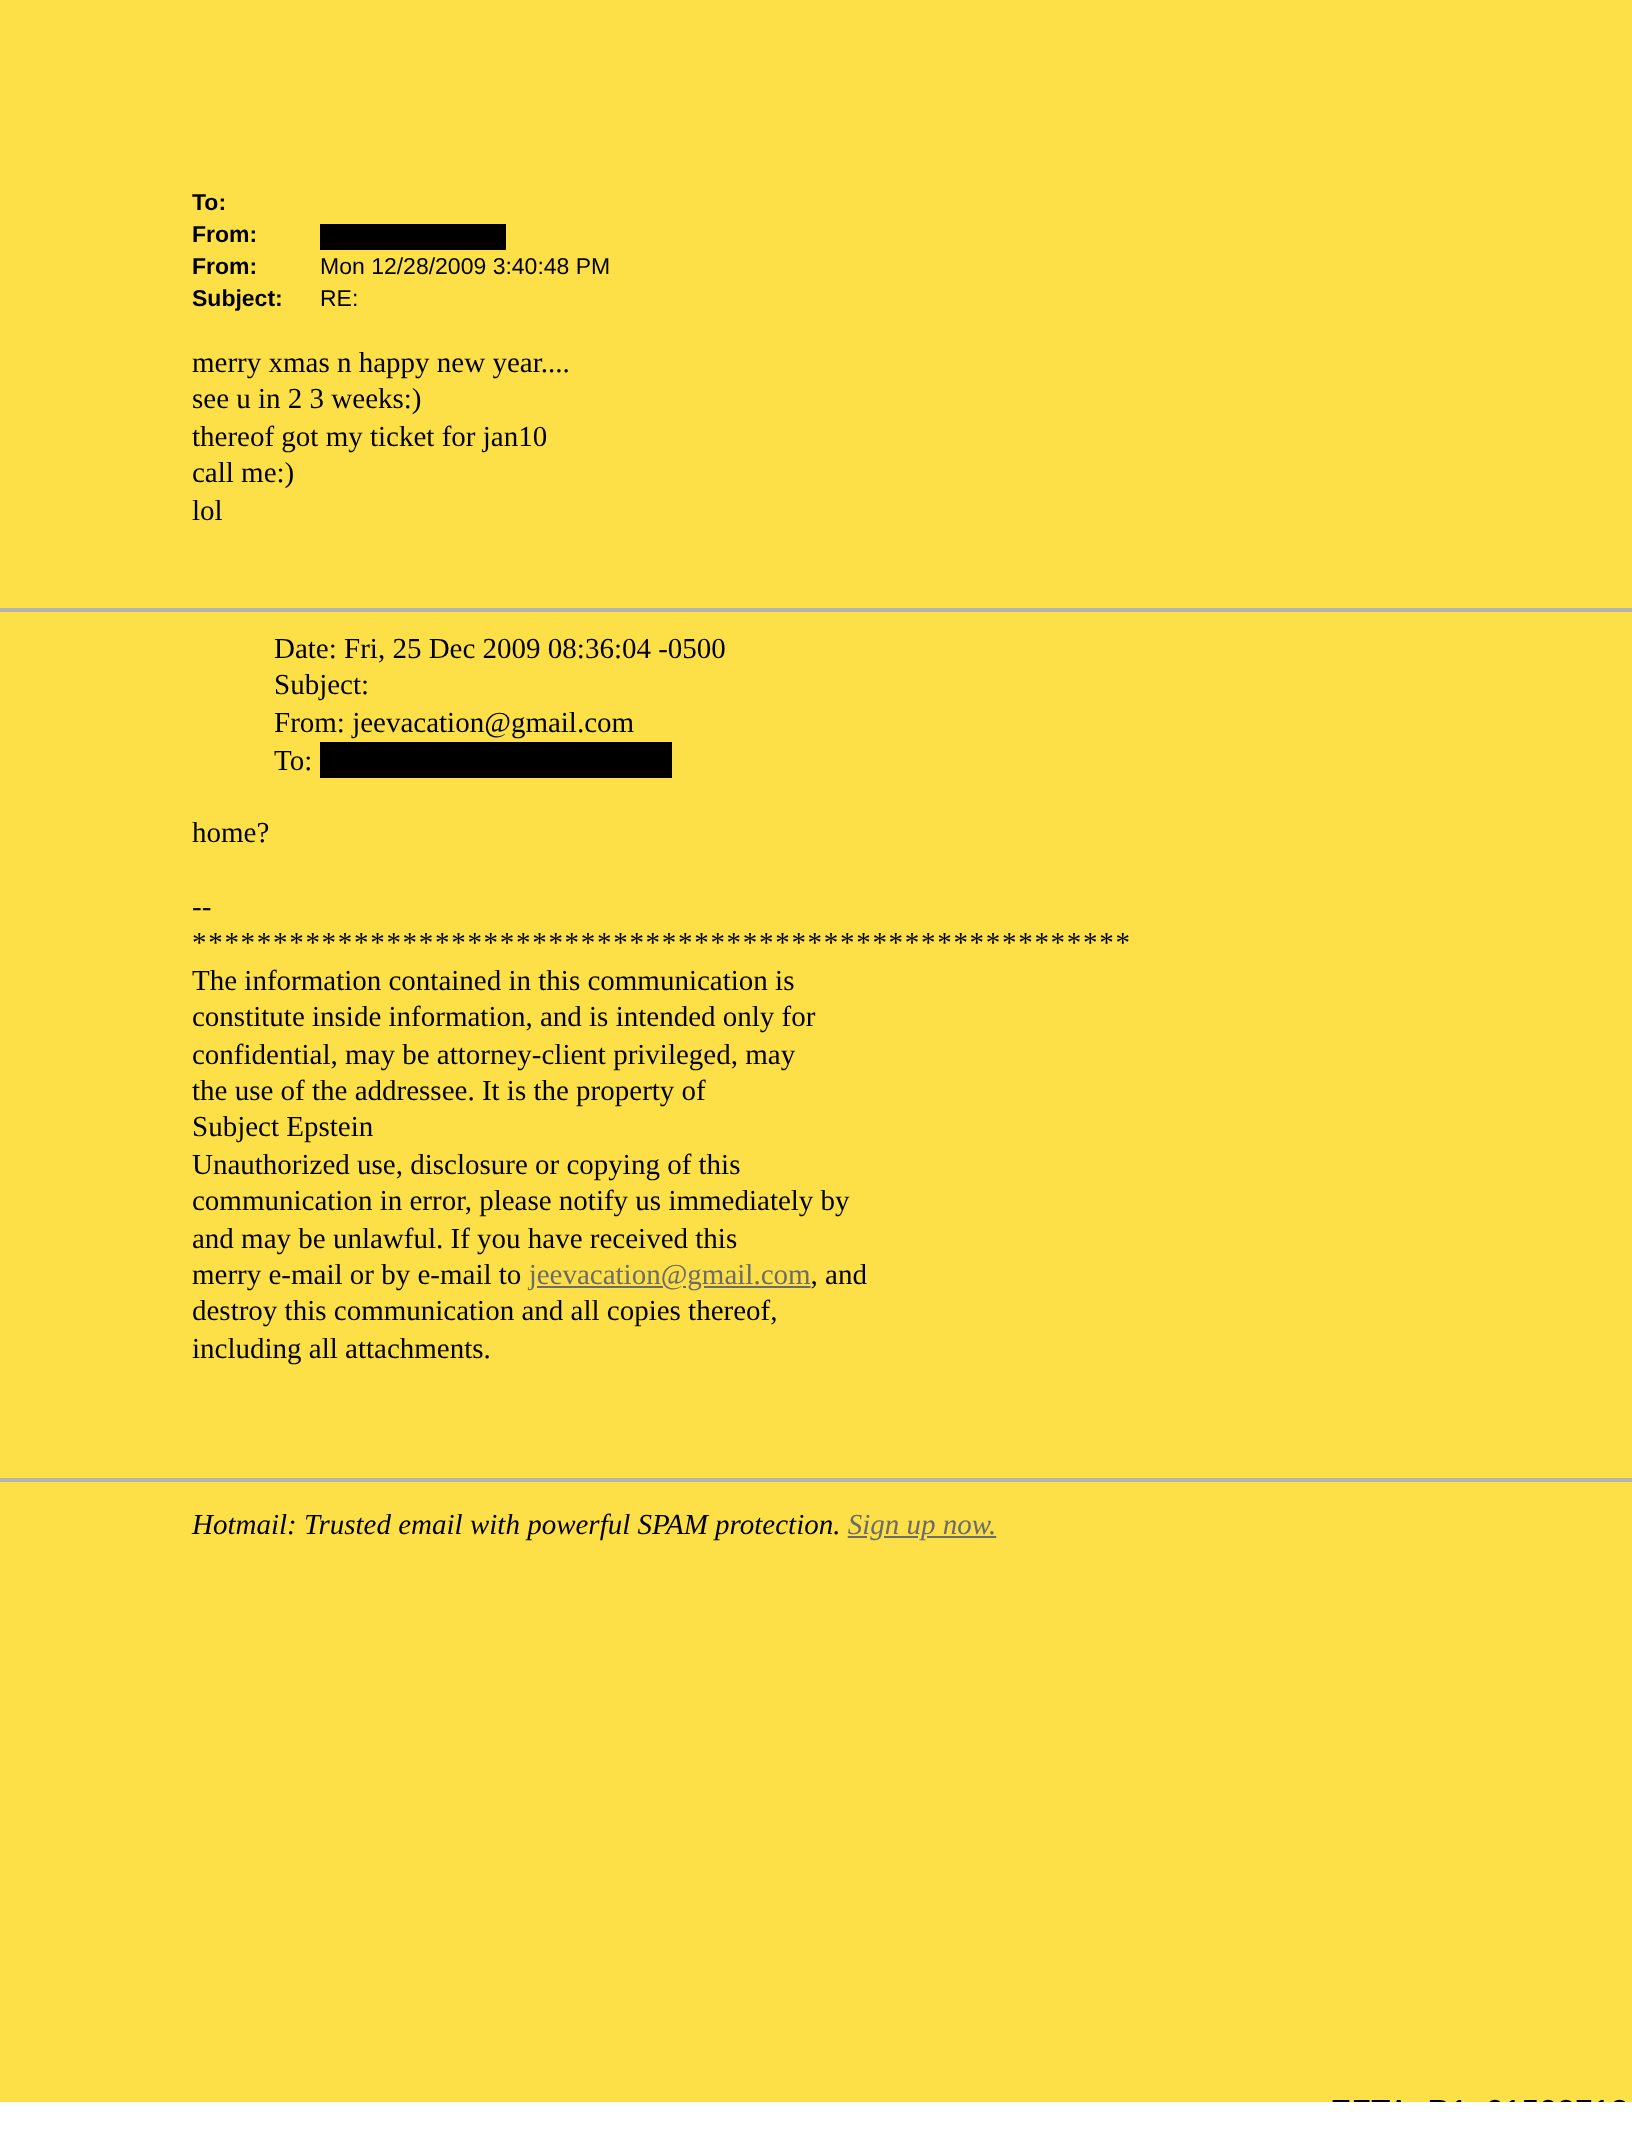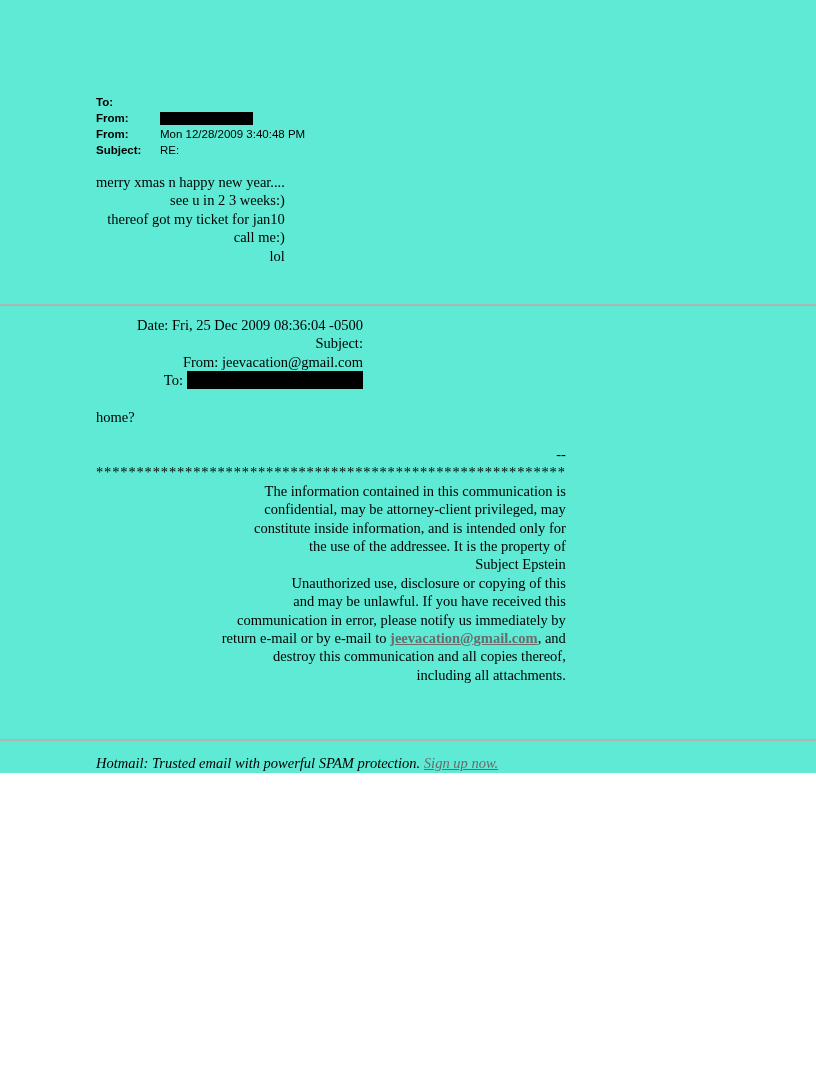"To:" #page { background: #5eead4 -> #fde047; height: 773px -> 1051px }
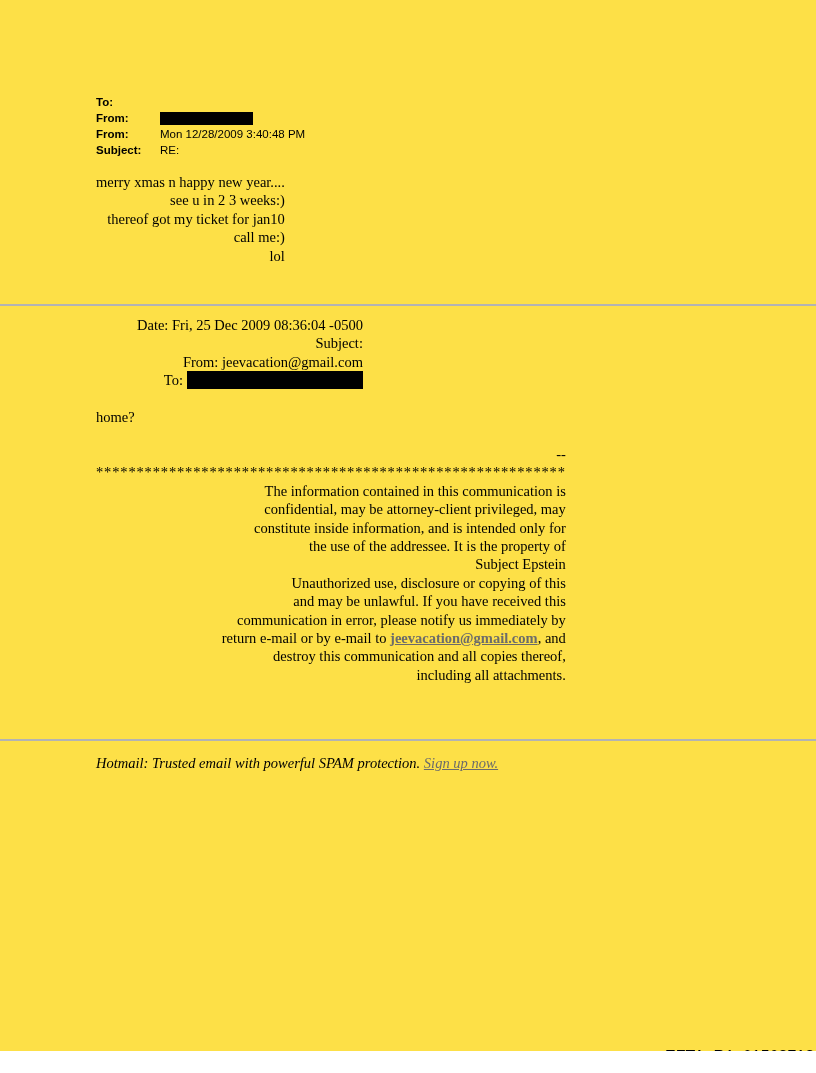"merry xmas n happy new" .serif-block { text-align: right -> none }
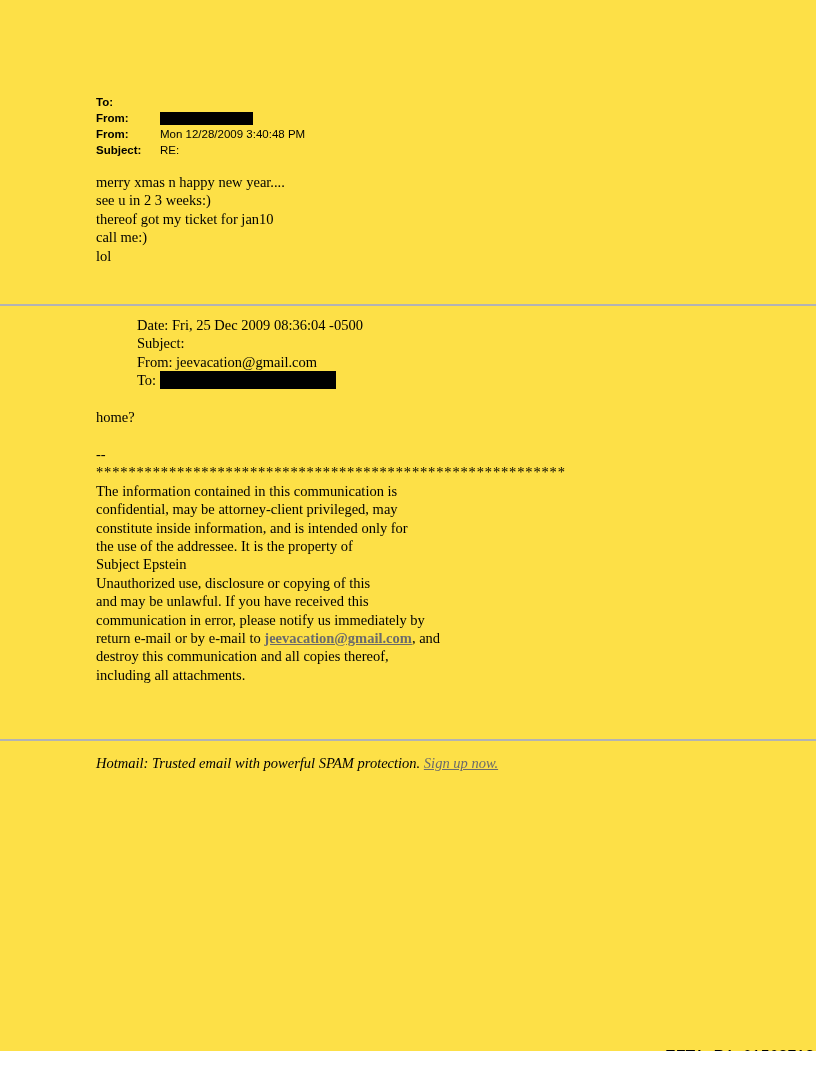"confidential, may be attorney-client" div { order: before "constitute inside information, and is" -> after "constitute inside information, and is" }
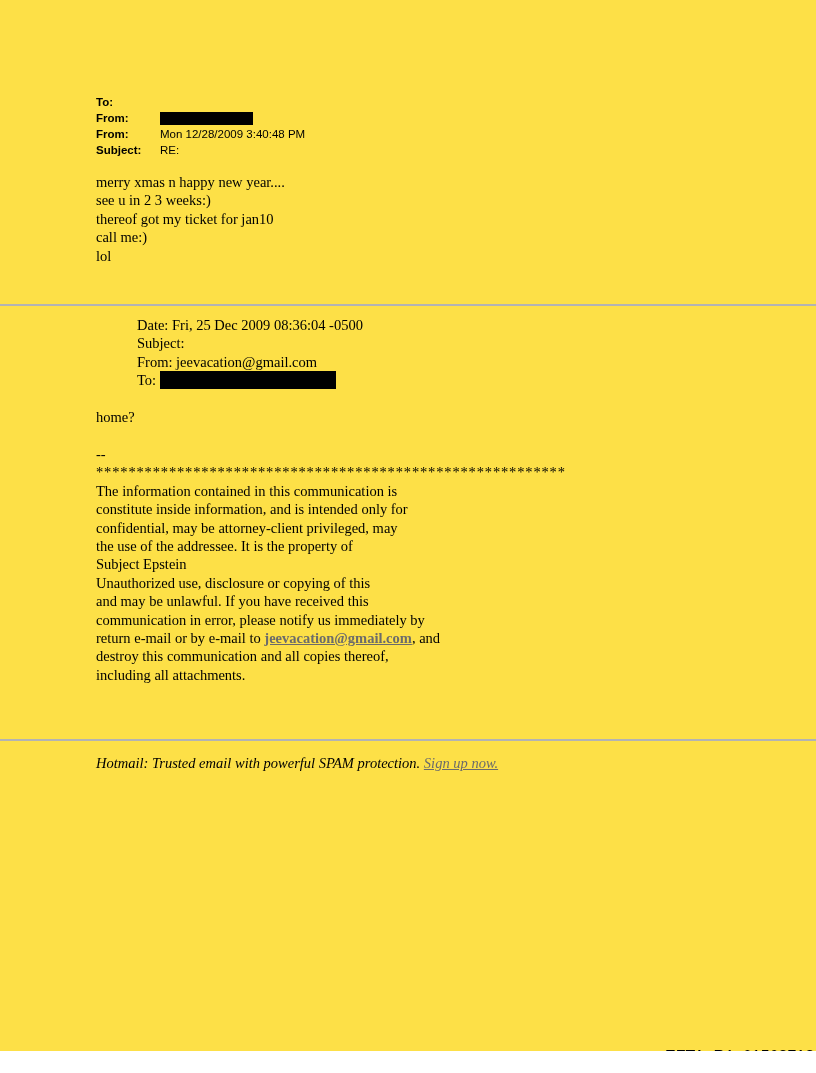"and may be unlawful. If" div { order: before "communication in error, please notify" -> after "communication in error, please notify" }
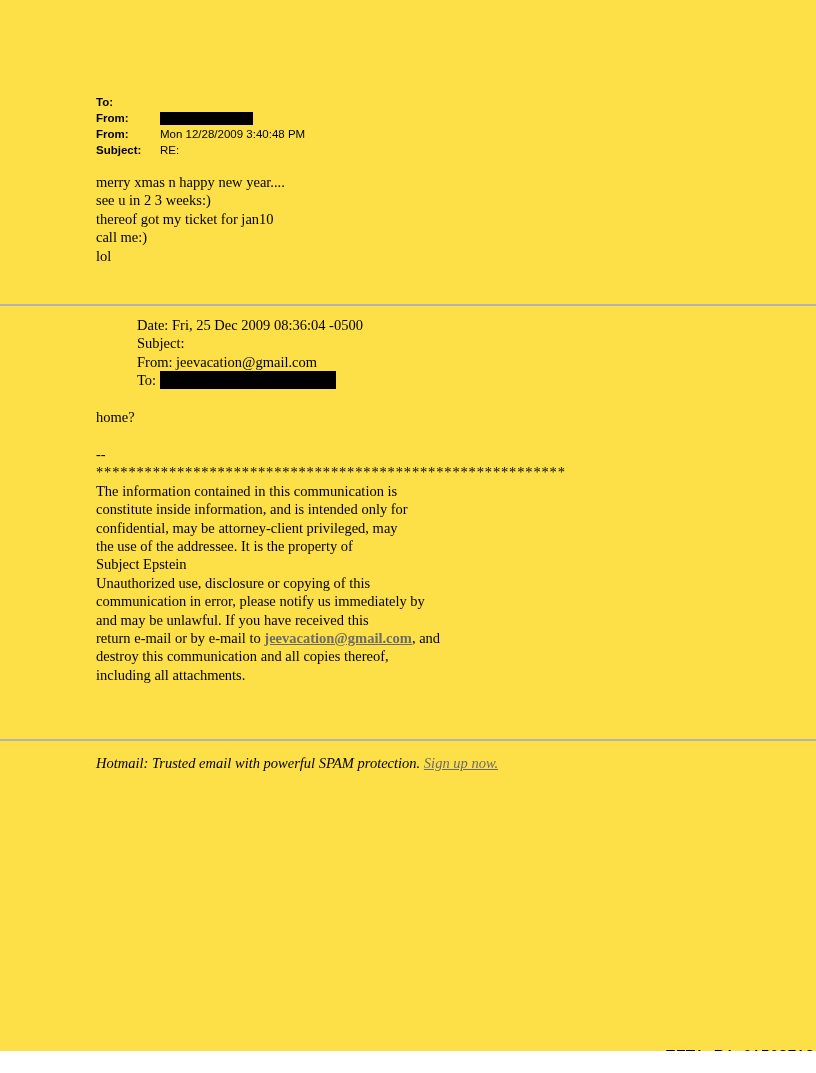"return e-mail or by e-mail" span { text: return -> merry }
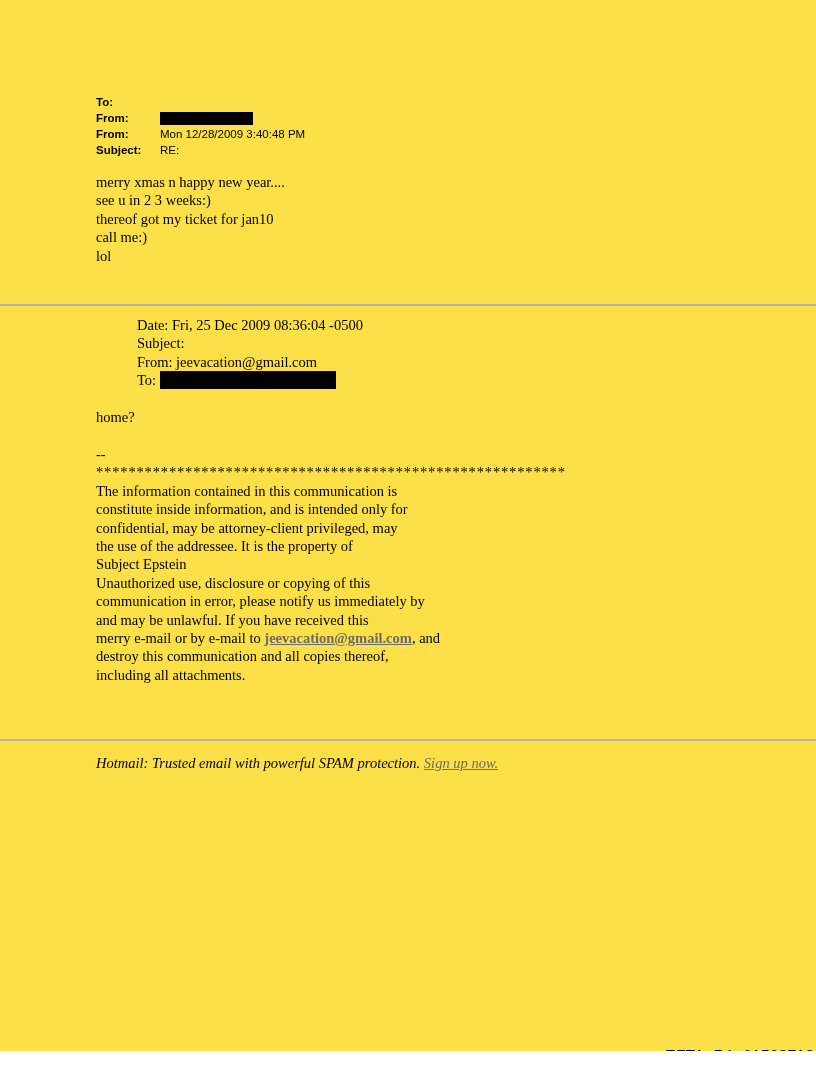"jeevacation@gmail.com" a.doc-link { font-weight: bold -> none }
